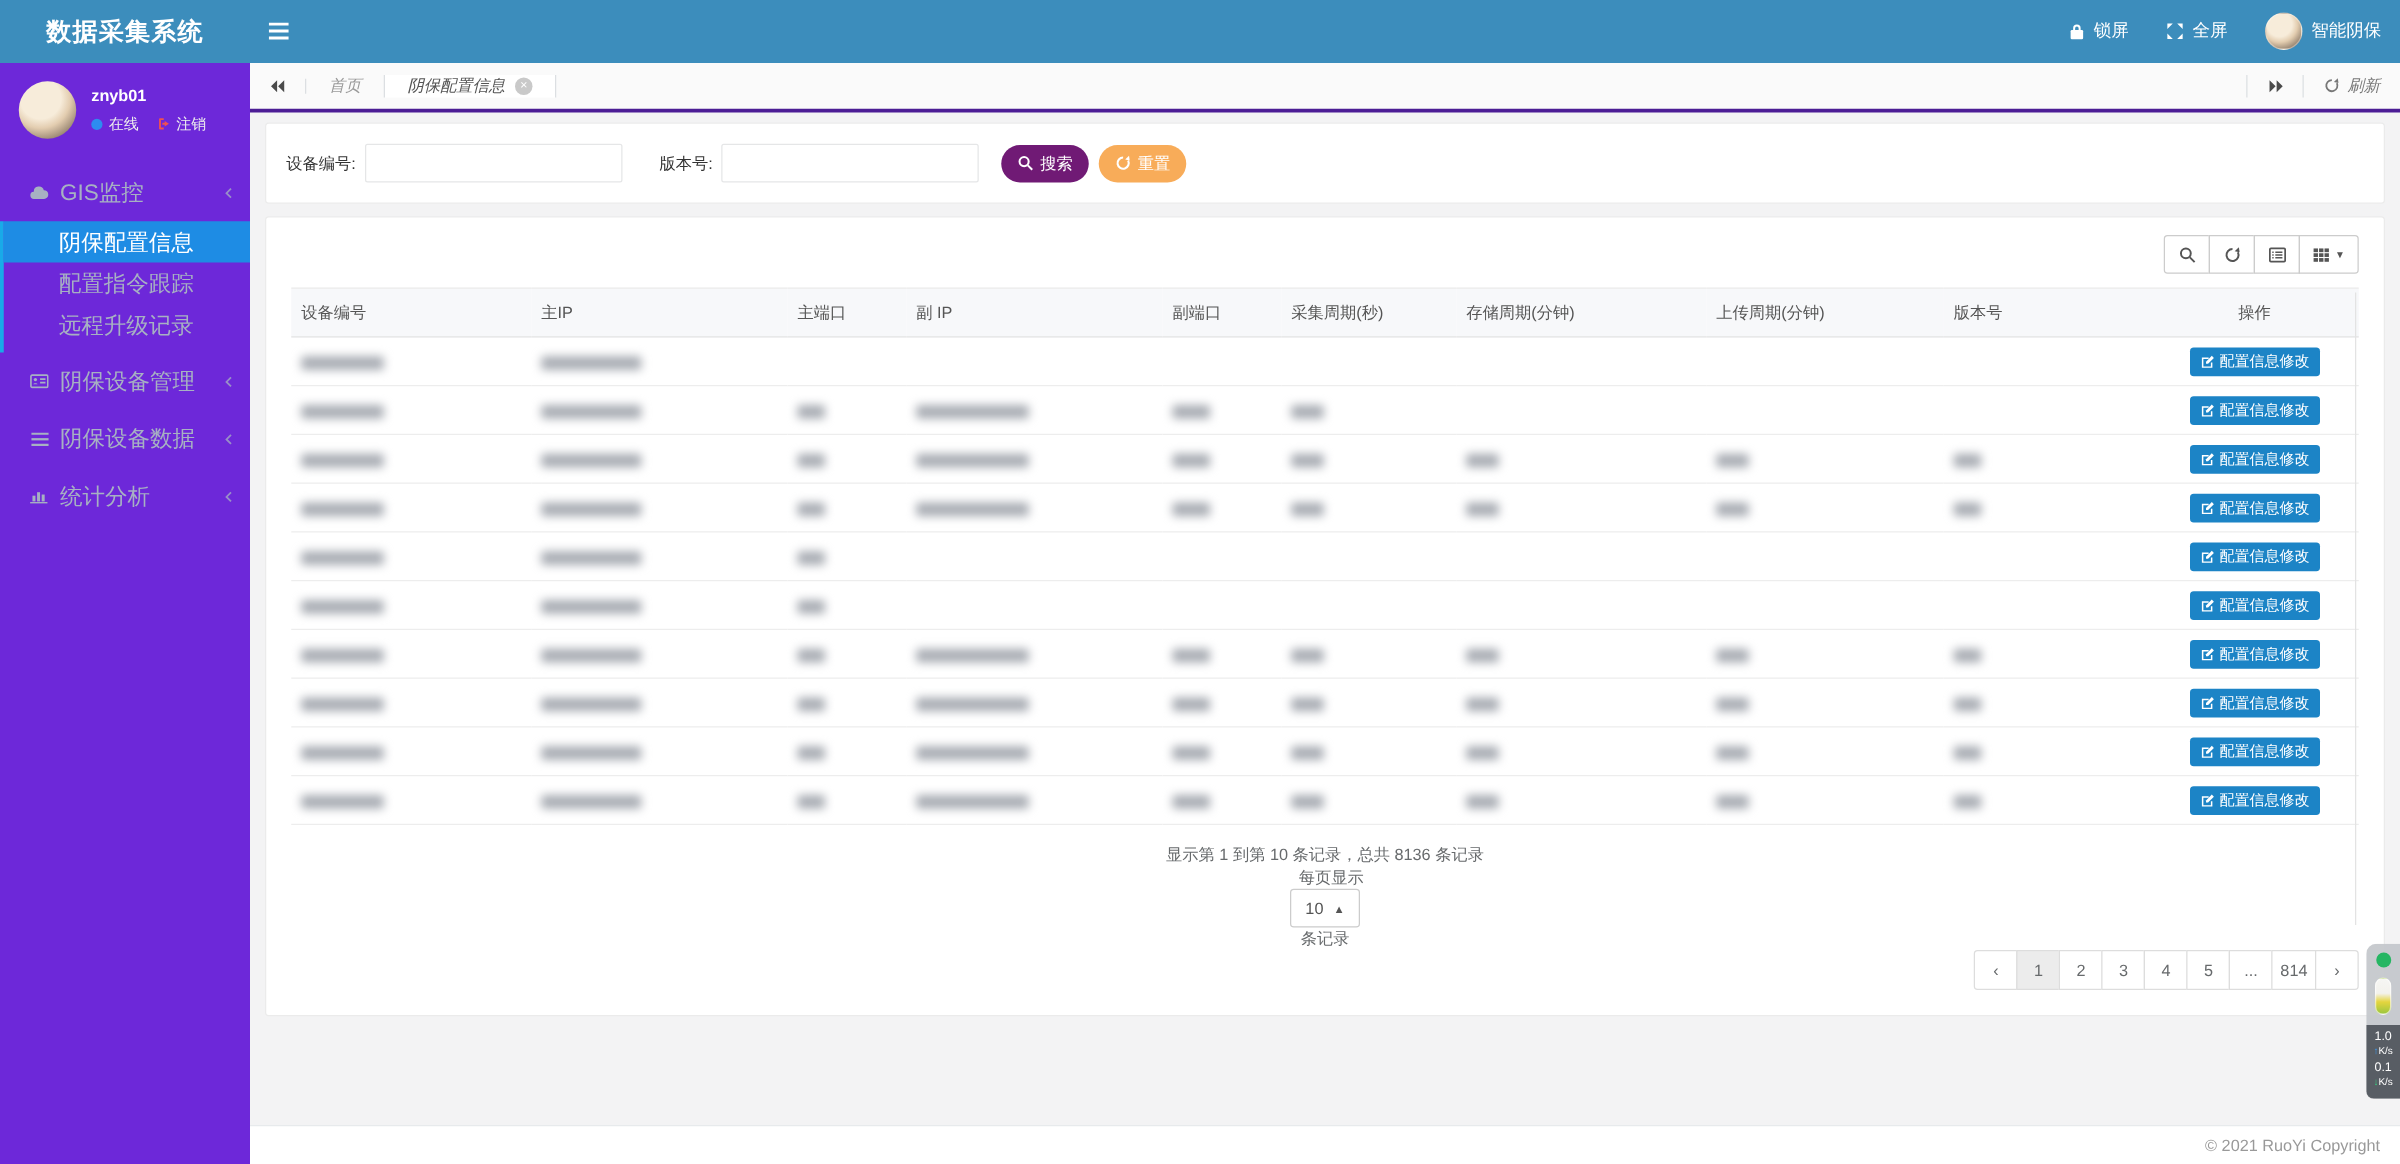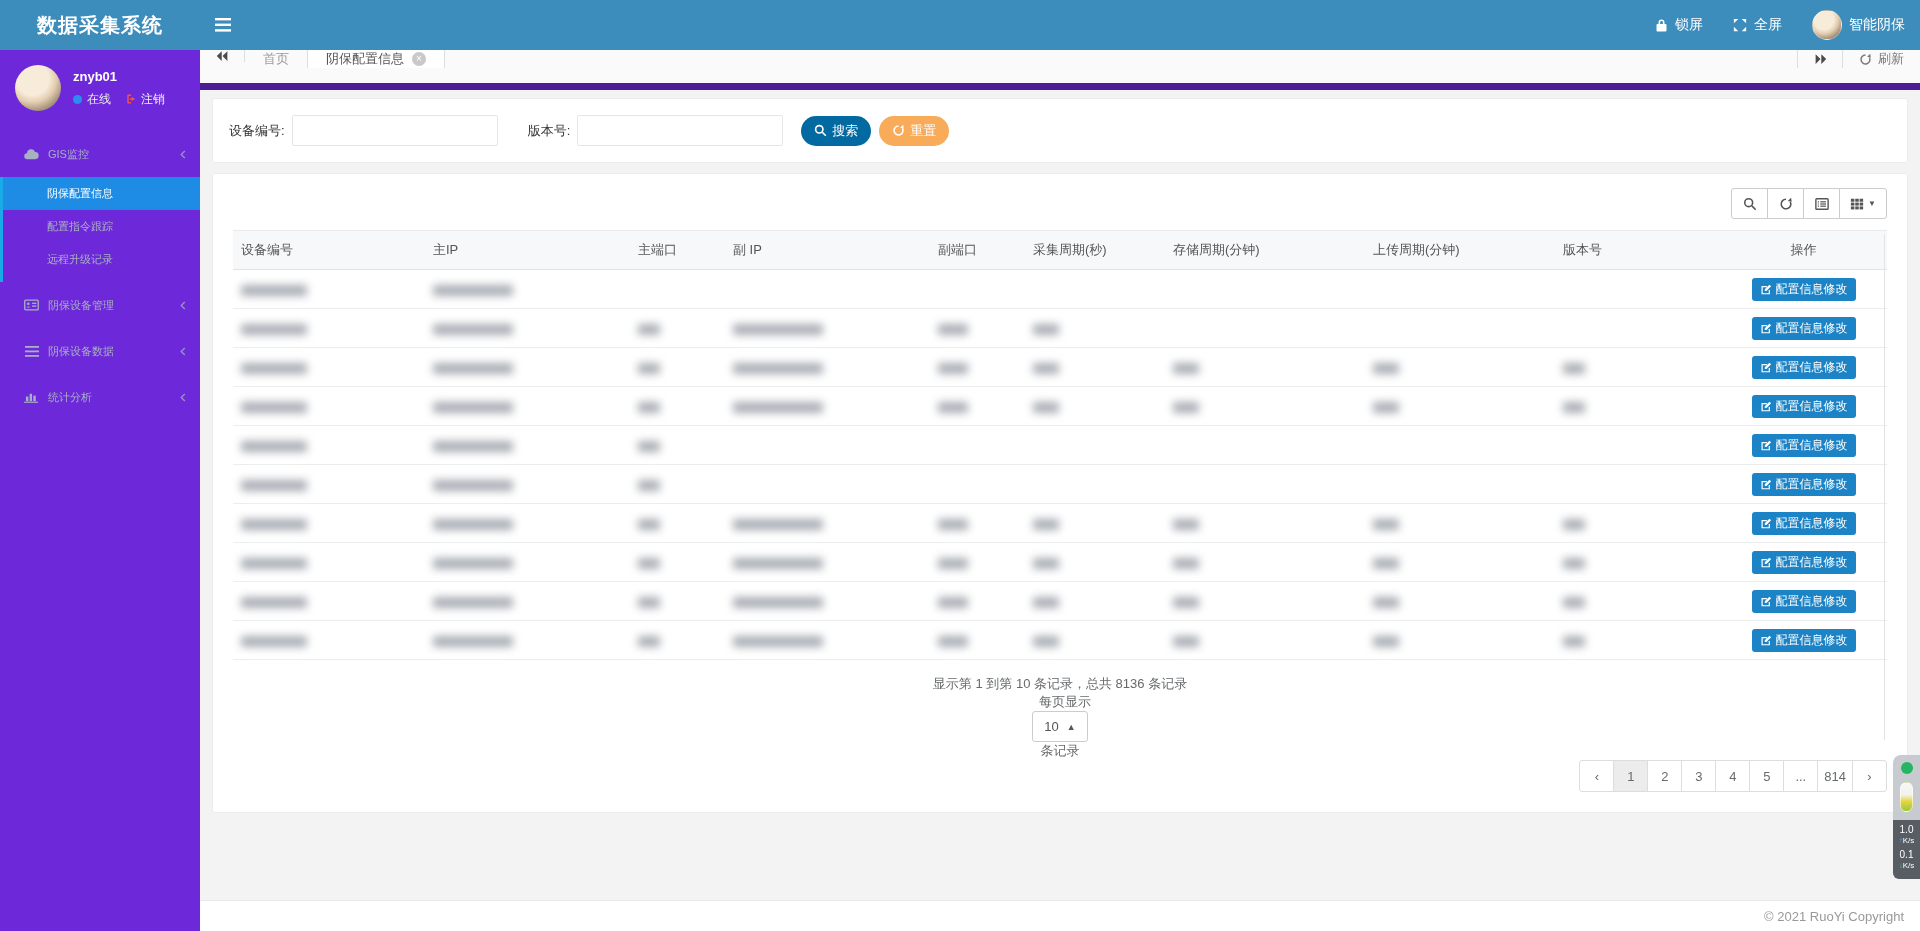"首页" .tabbar { align-items: flex-start -> center; border-bottom: 7px solid #4c1d95 -> 3px solid #4c1d95; font-style: none -> italic }
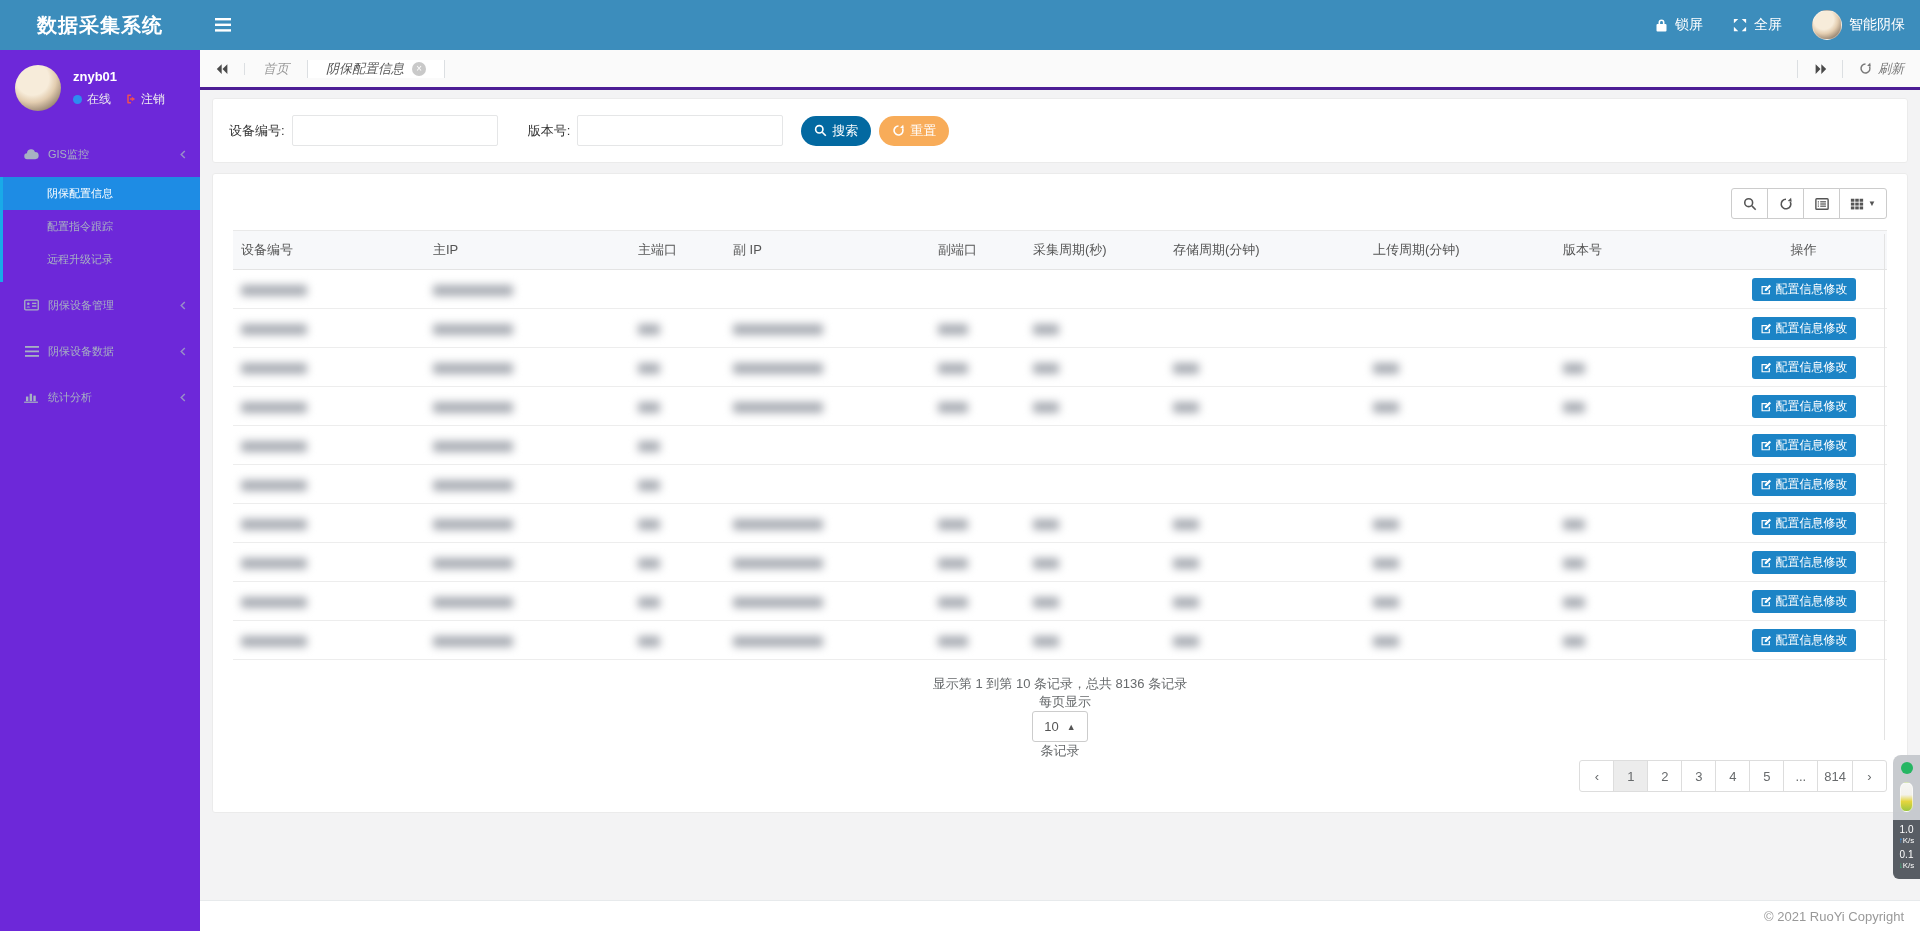"搜索" .btn-search { background: #0369a1 -> #701a75 }
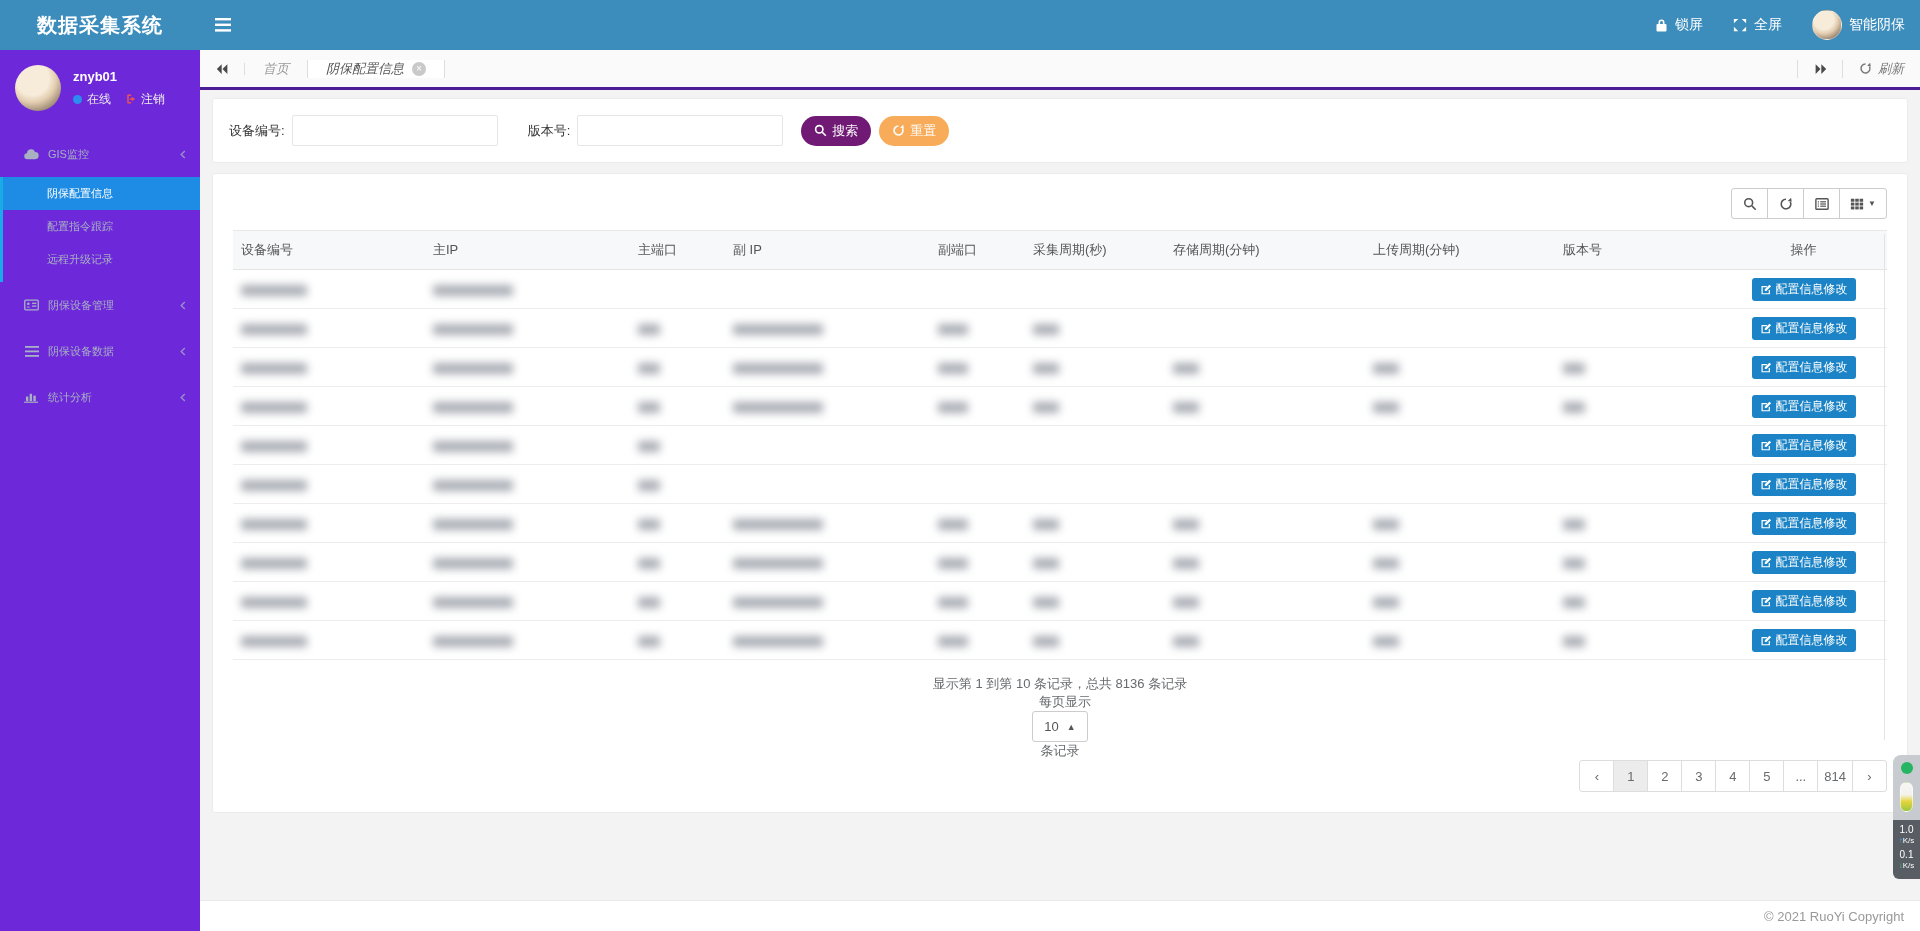"GIS监控" .nav { font-size: 11px -> 18px }
